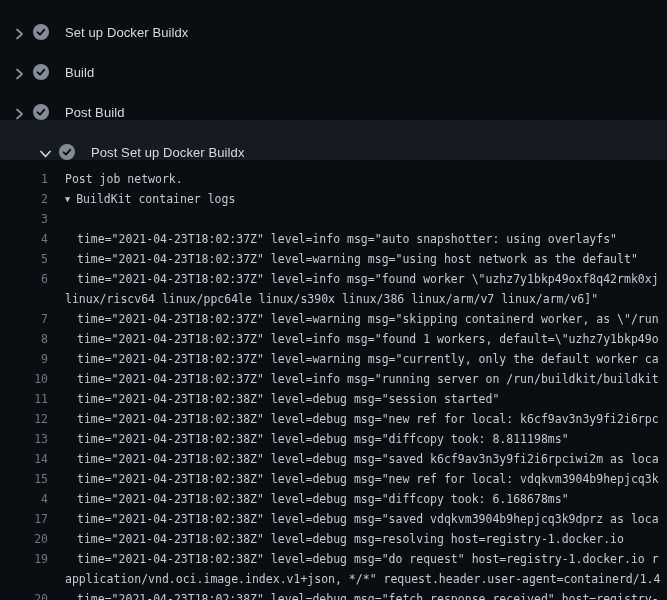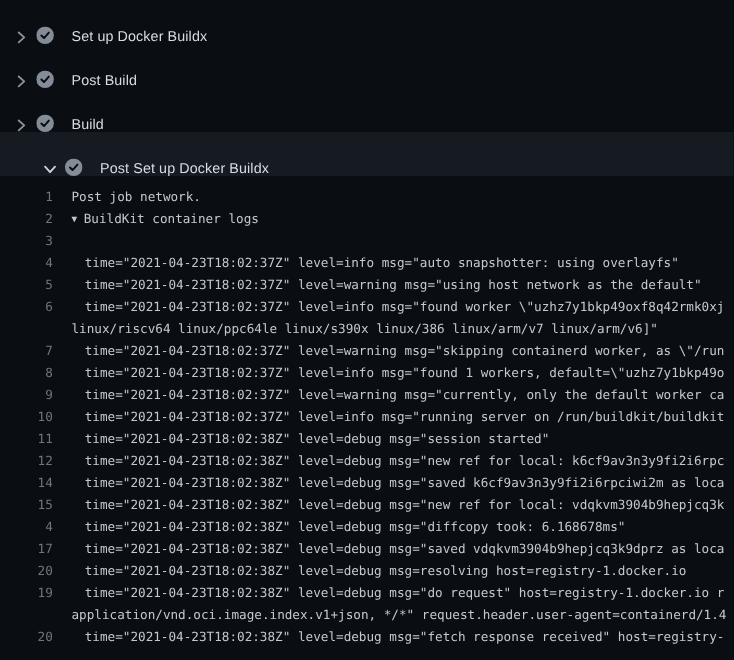"Post Build" div.step-row { order: before "Build" -> after "Build" }
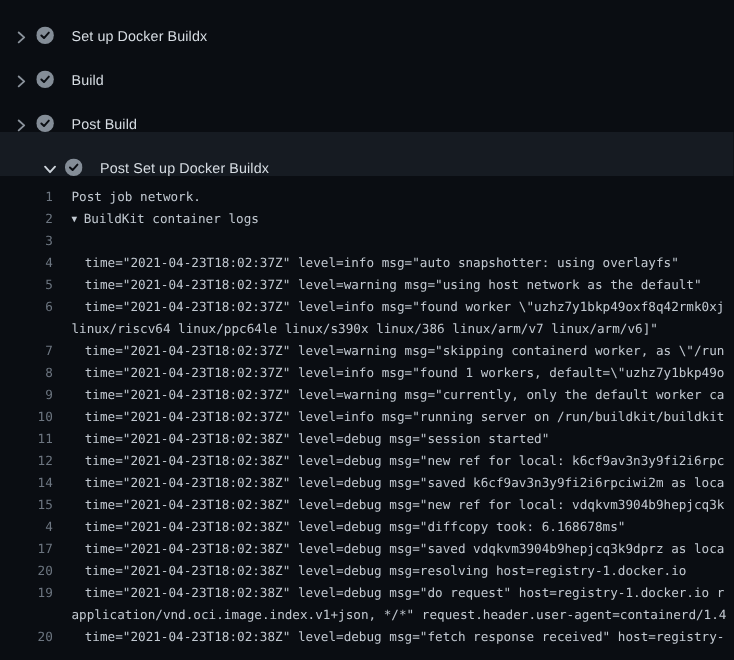"13" div.log-row { html: none -> <div><span>13</span><span>time="2021-04-23T18:02:38Z" level=debug msg="diffcopy took: 8.811198ms"</span></div> }
